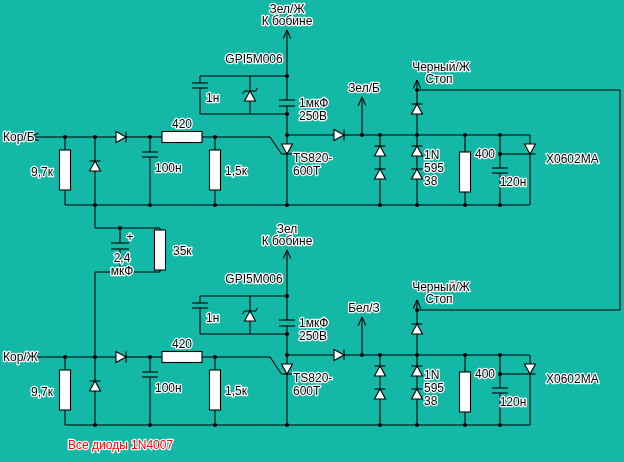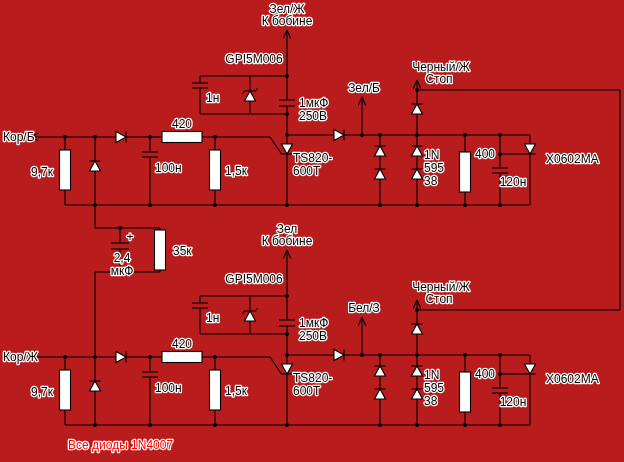"Зел/Ж" .stage { background: #b91c1c -> #14b8a6 }
